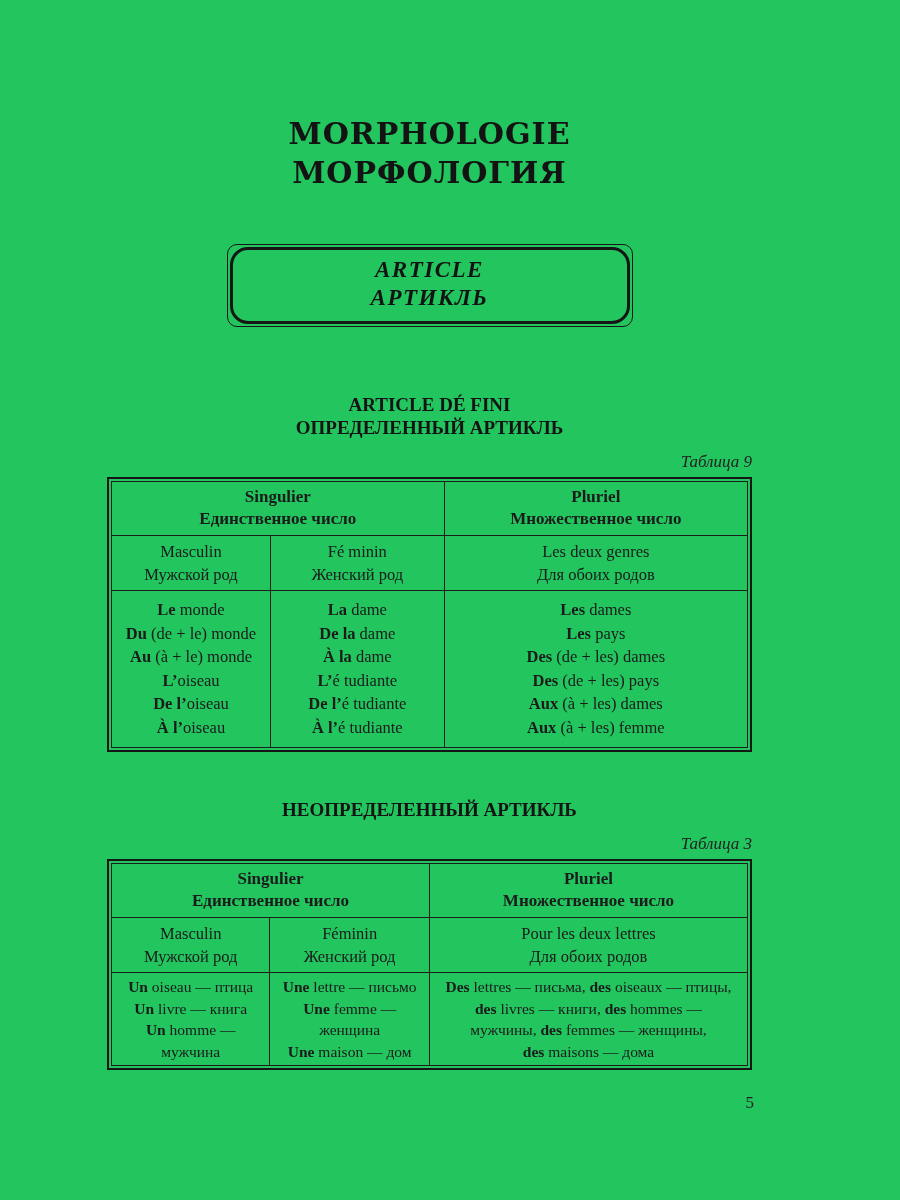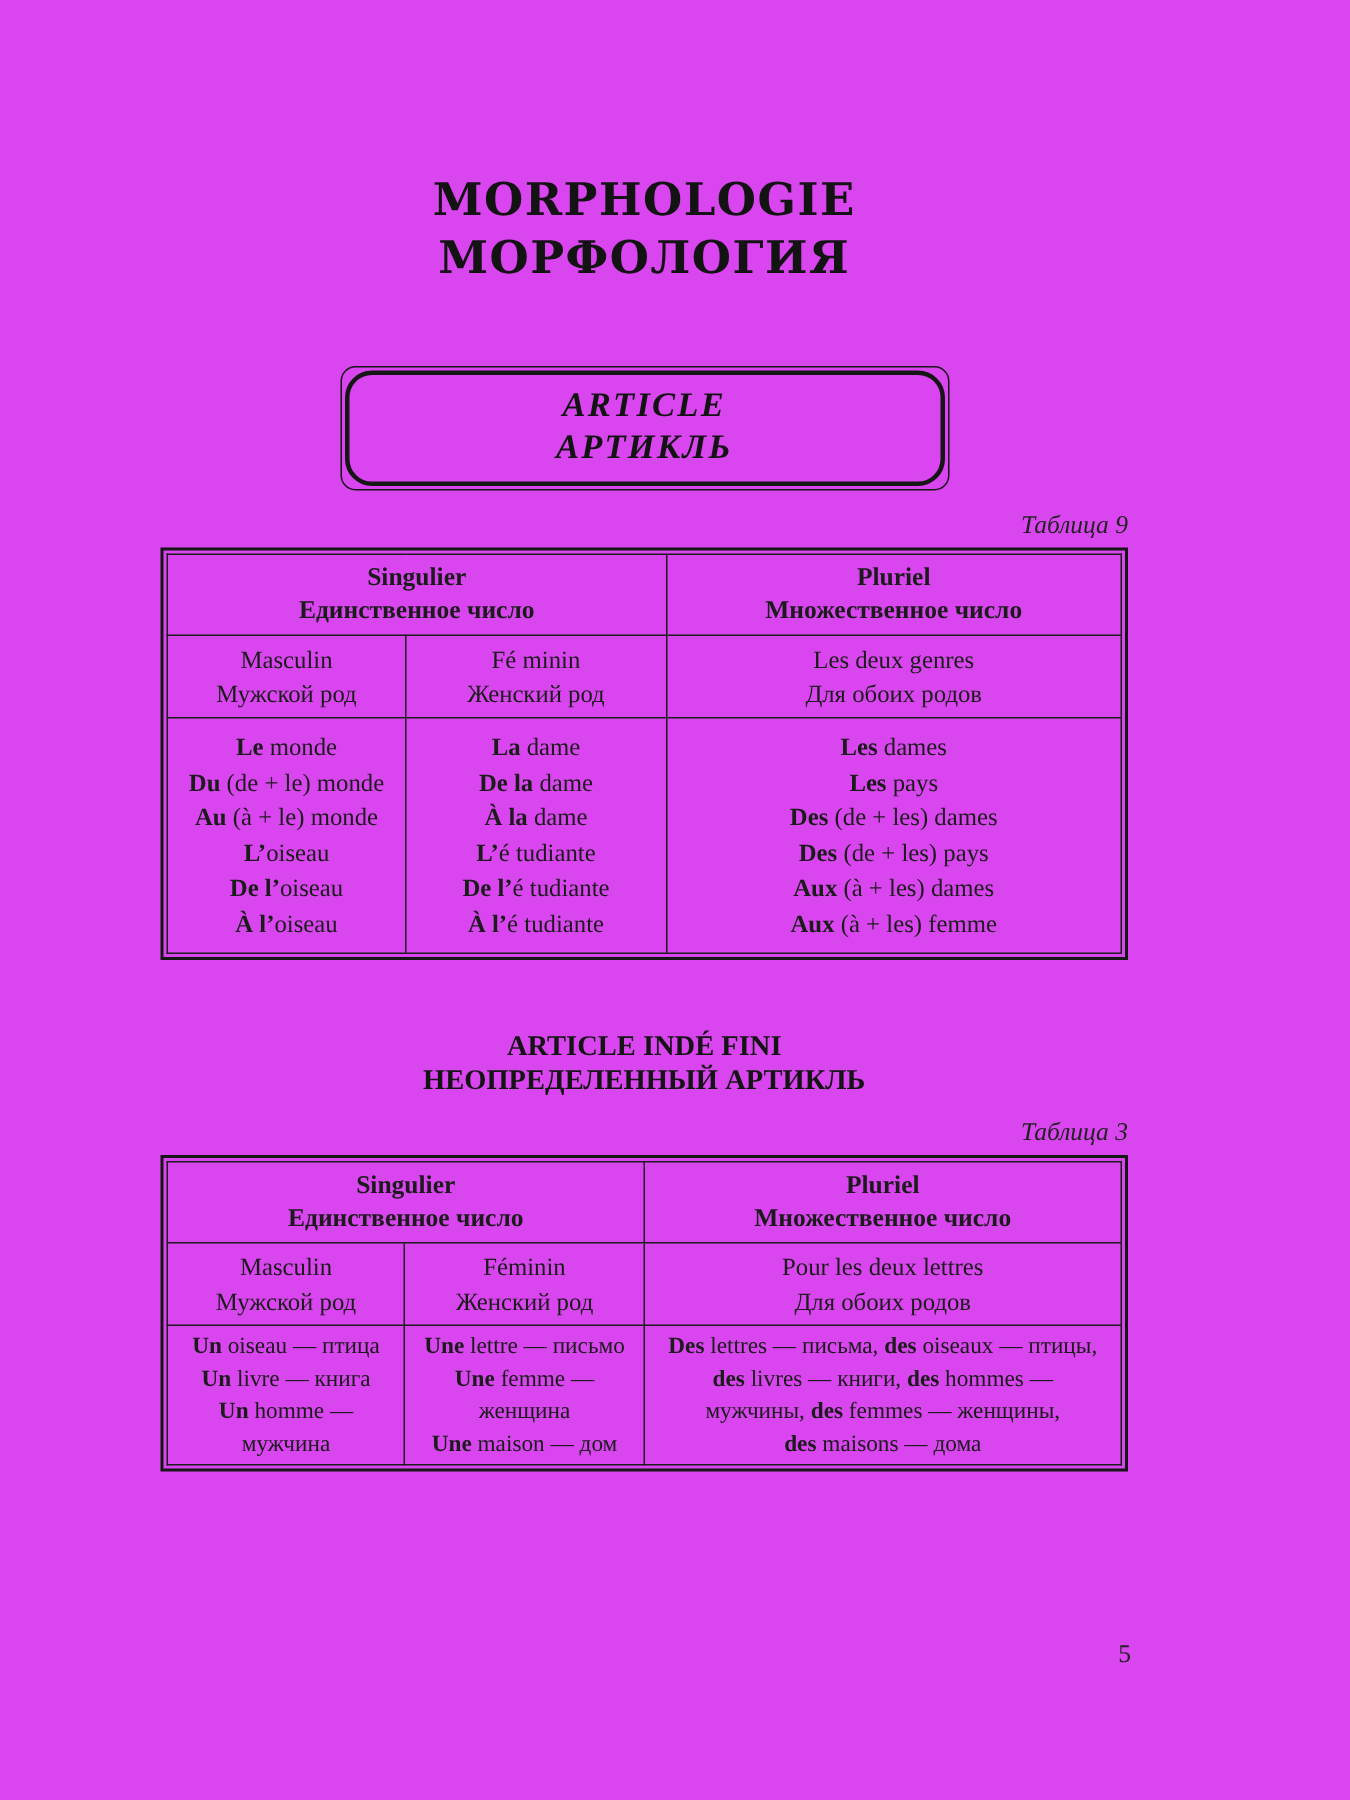"MORPHOLOGIE" .page { background: #d946ef -> #22c55e }
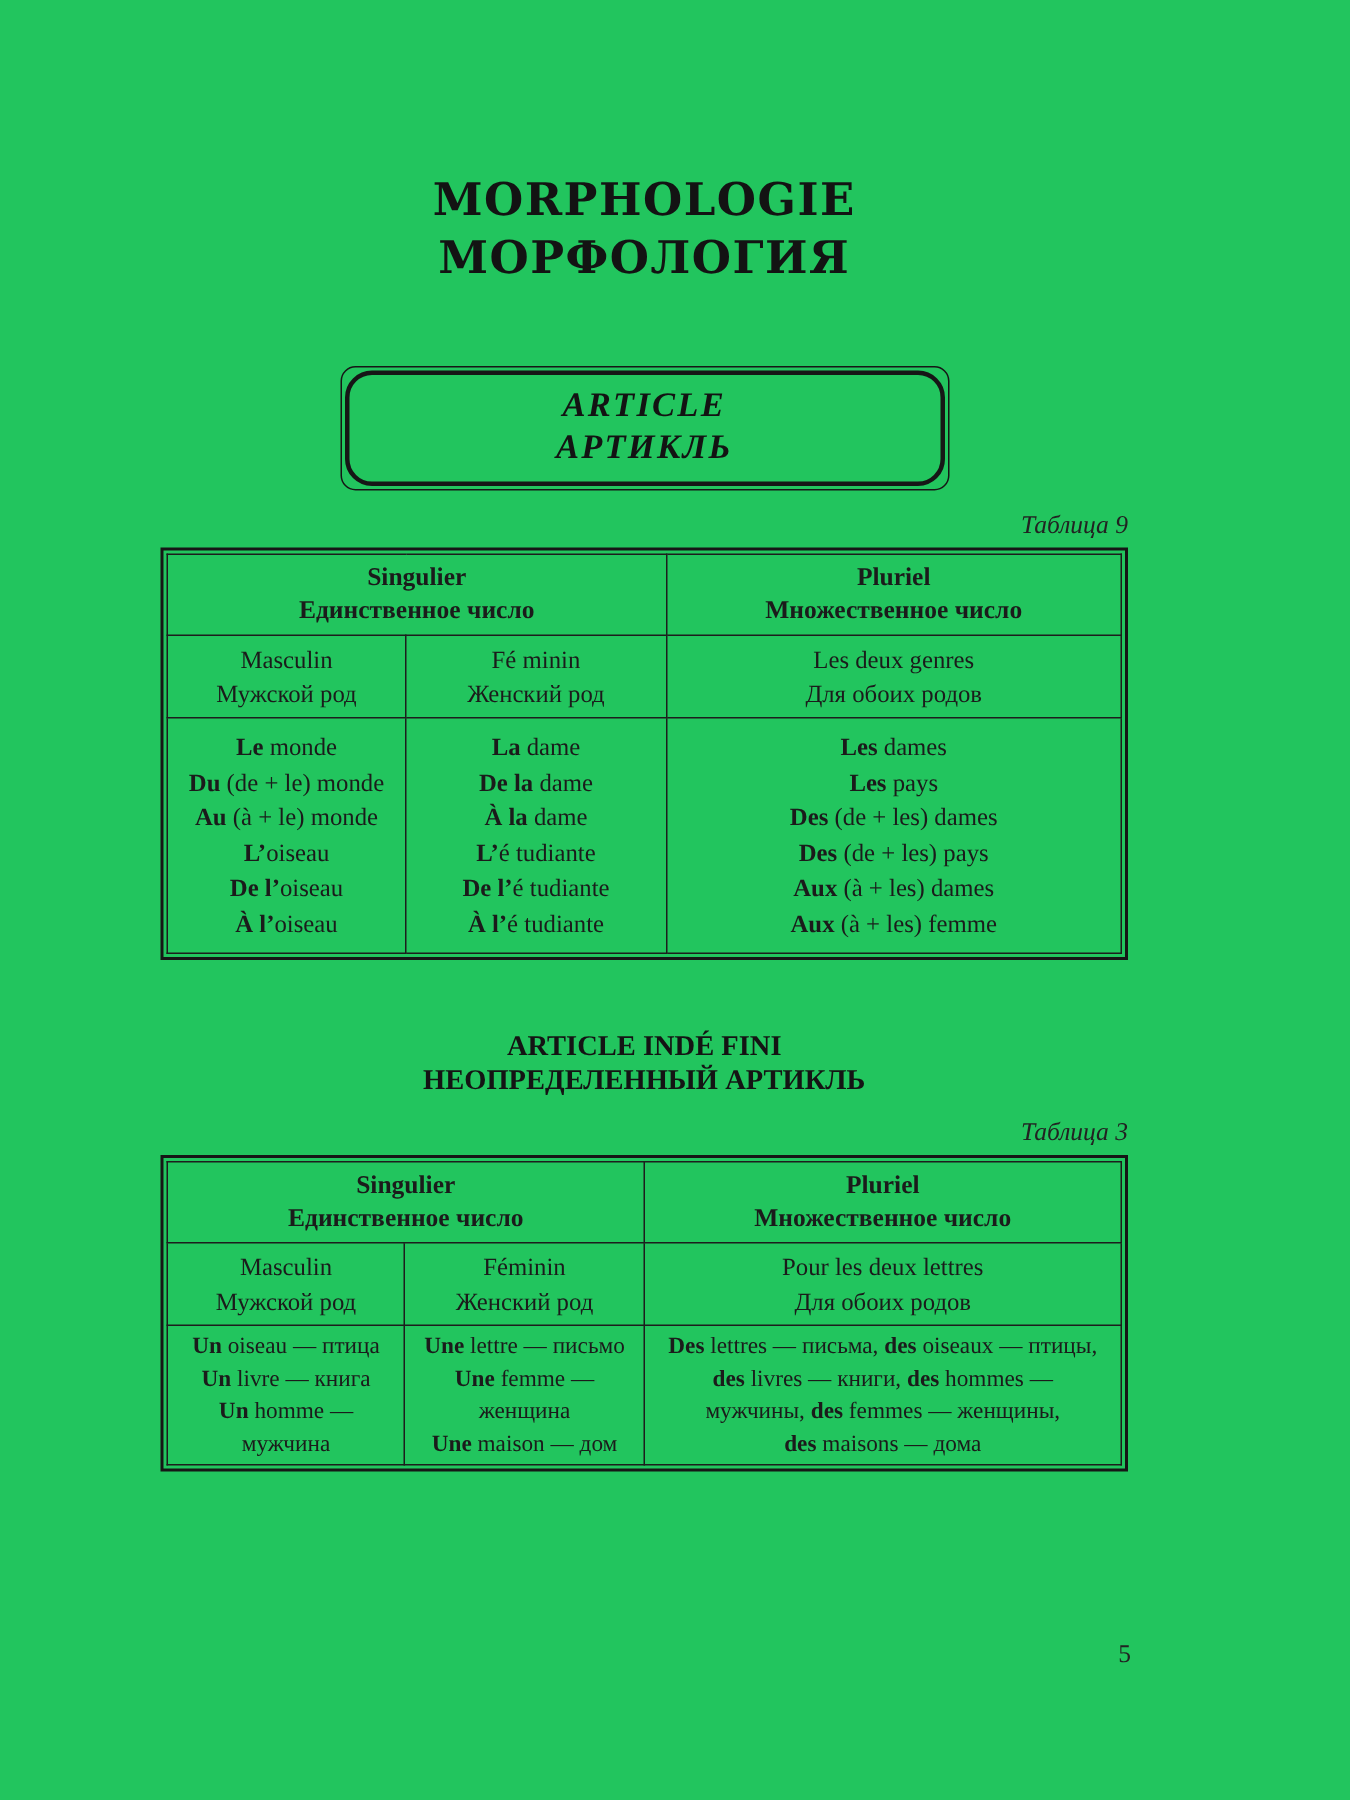"ARTICLE DÉ FINI" h2.sec-head { html: none -> <h2> <div>ARTICLE DÉ FINI</div> <div>ОПРЕДЕЛЕННЫЙ АРТИКЛЬ</div> </h2> }
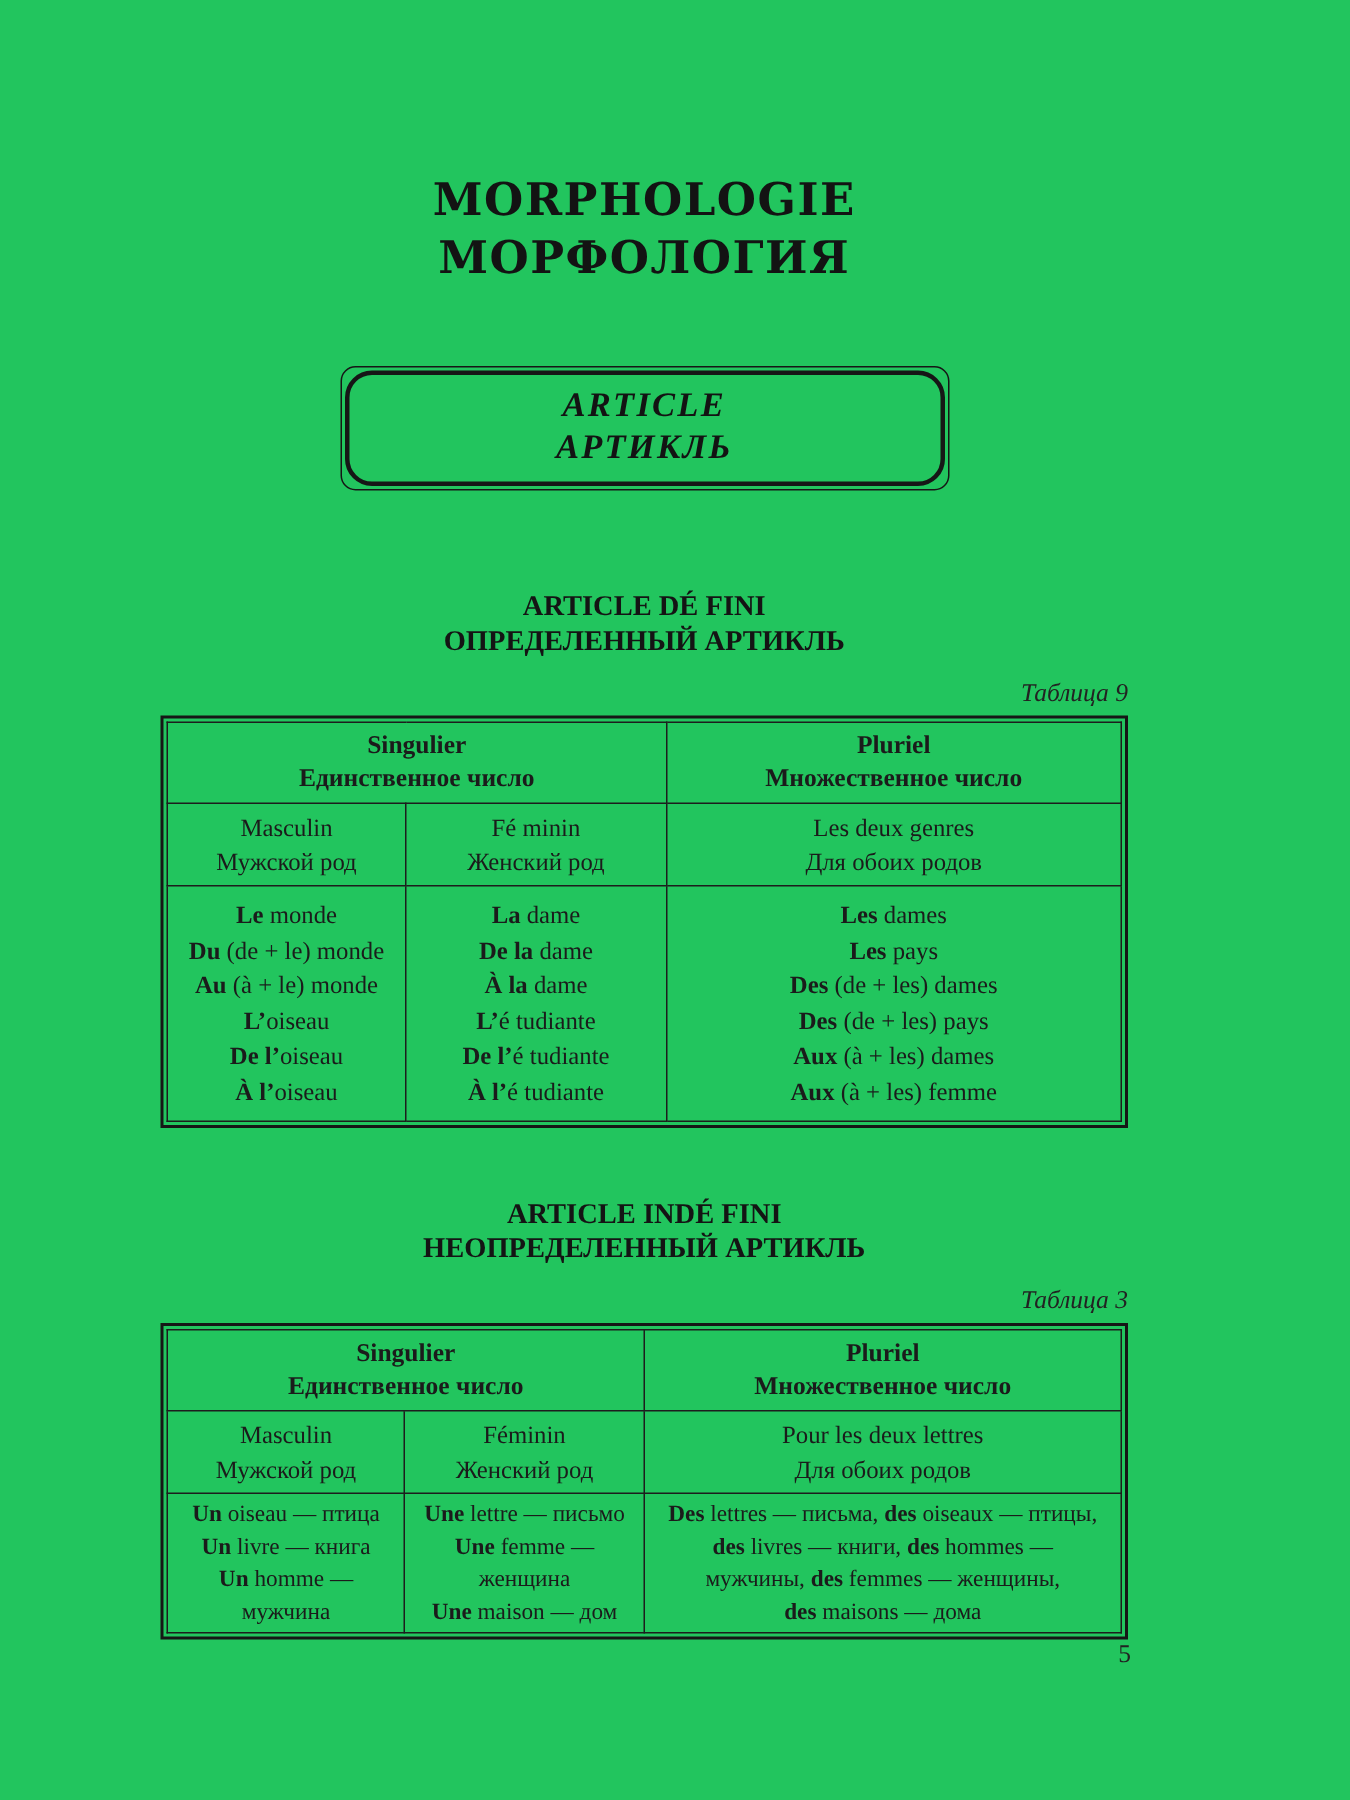"ARTICLE INDÉ FINI" div { html: <div>ARTICLE INDÉ FINI</div> -> none }
